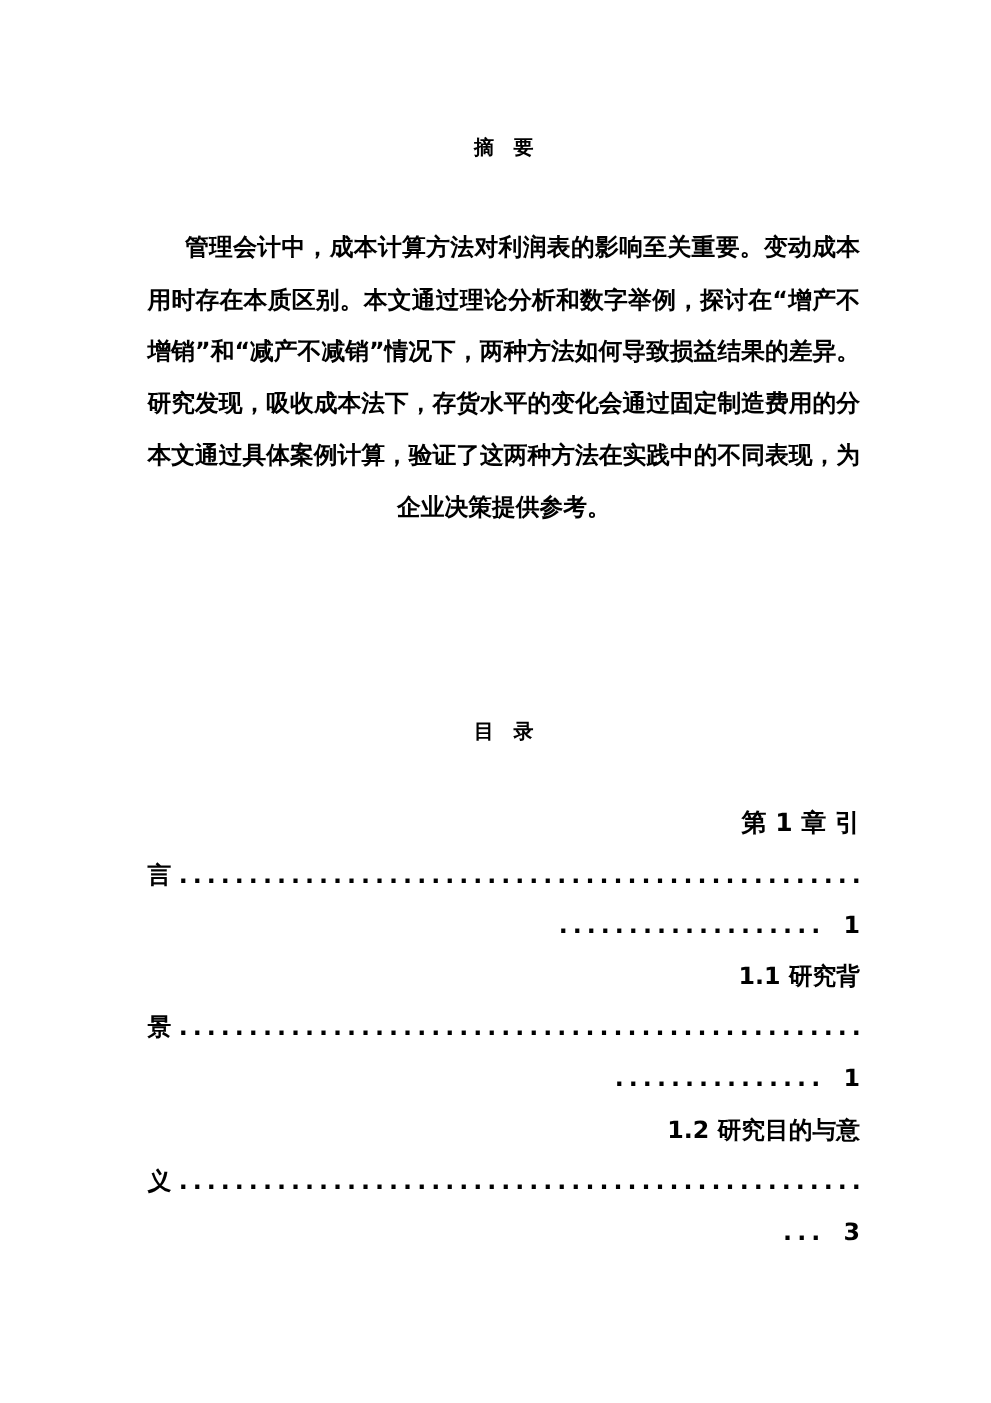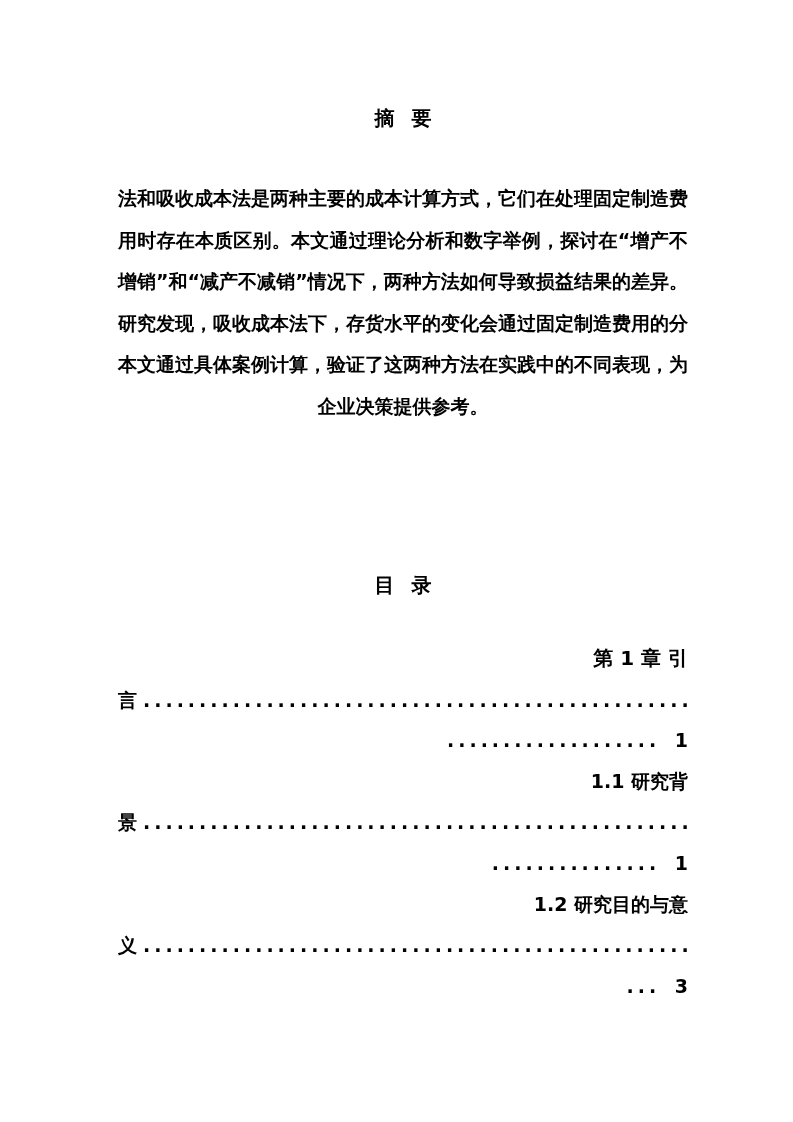"摘 要" .doc-title { font-size: 20px -> 16px }
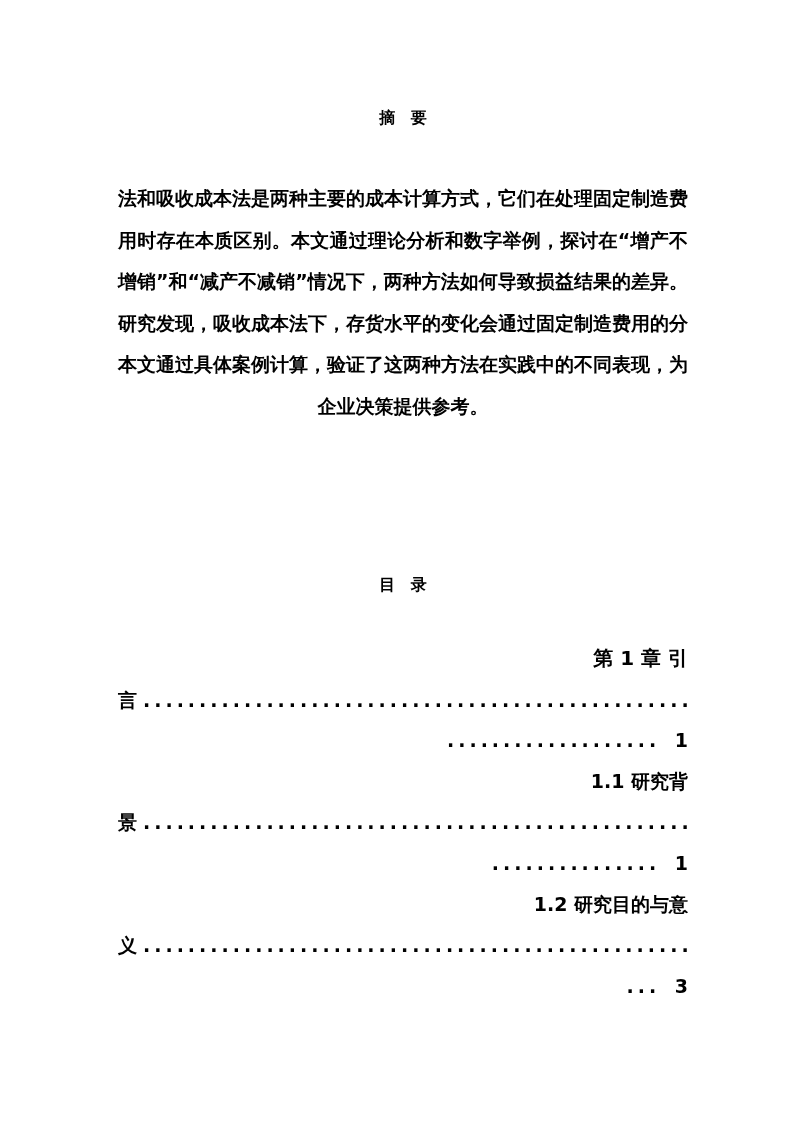"管理会计中，成本计算方法对利润表的影响至关重要。变动成本" div.line { html: none -> <div>管理会计中，成本计算方法对利润表的影响至关重要。变动成本</div> }
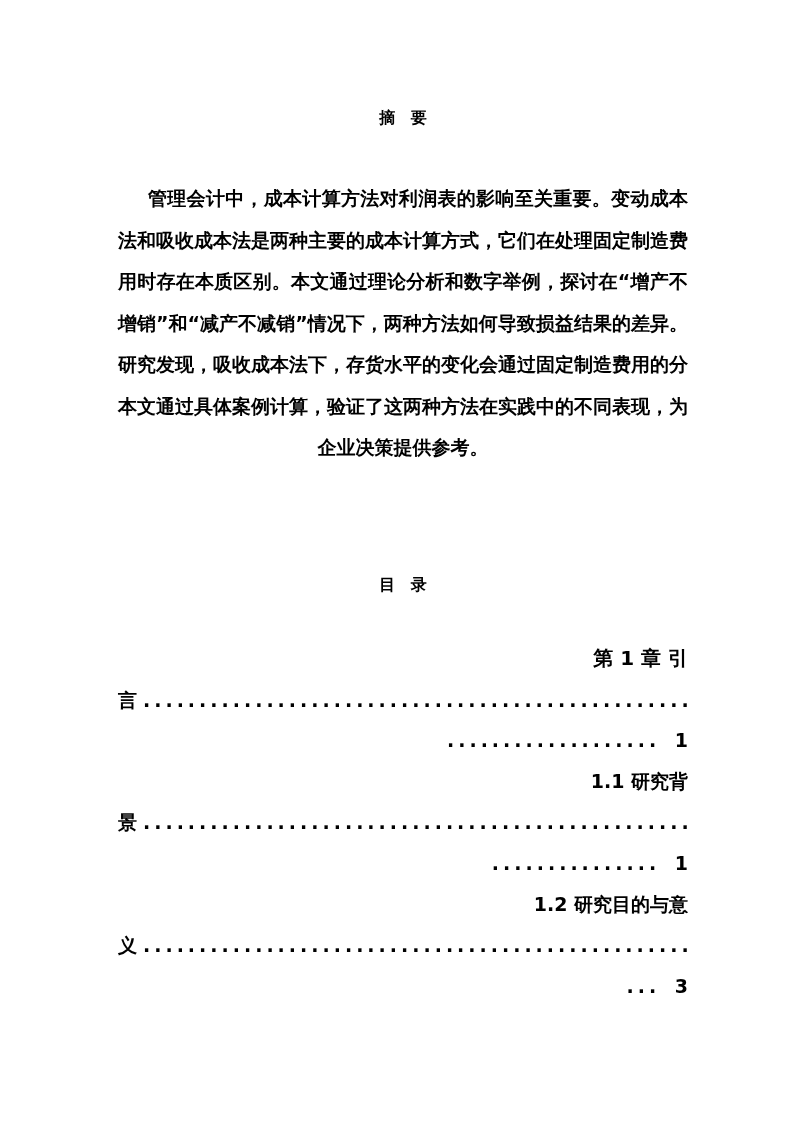"法和吸收成本法是两种主要的成本计算方式，它们在处理固定制造费" div.line { html: <div>法和吸收成本法是两种主要的成本计算方式，它们在处理固定制造费</div> -> none }
